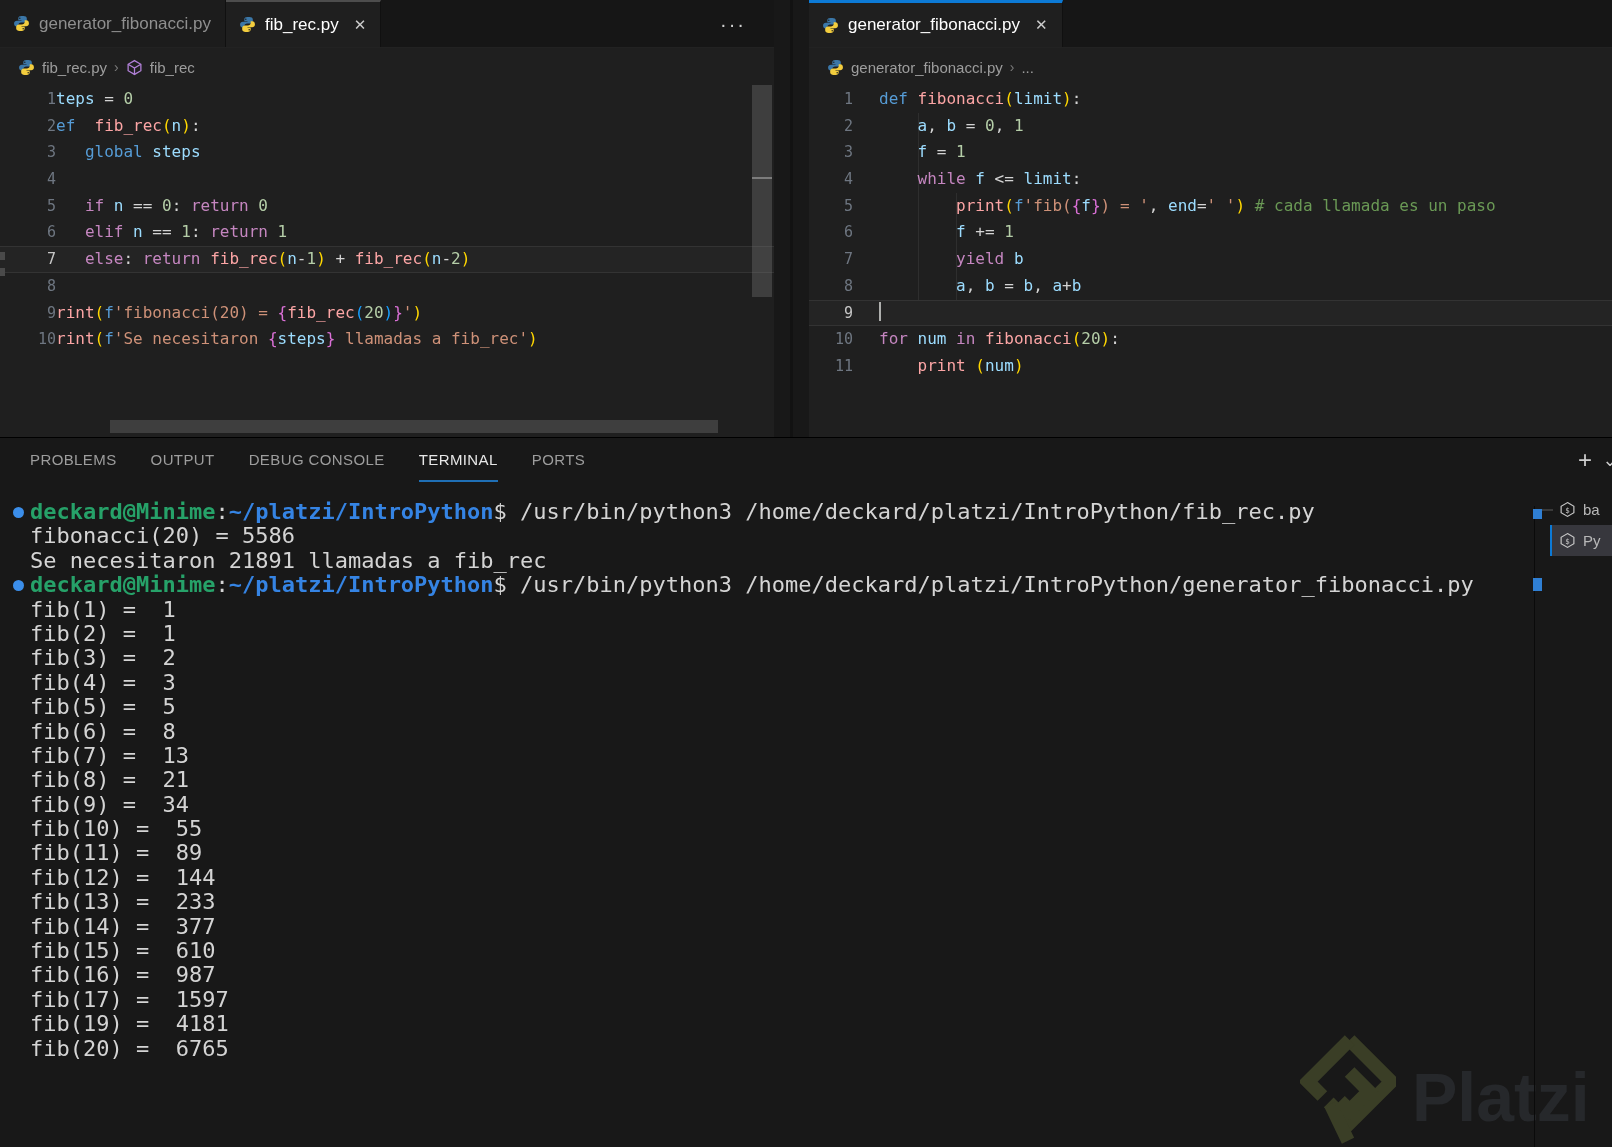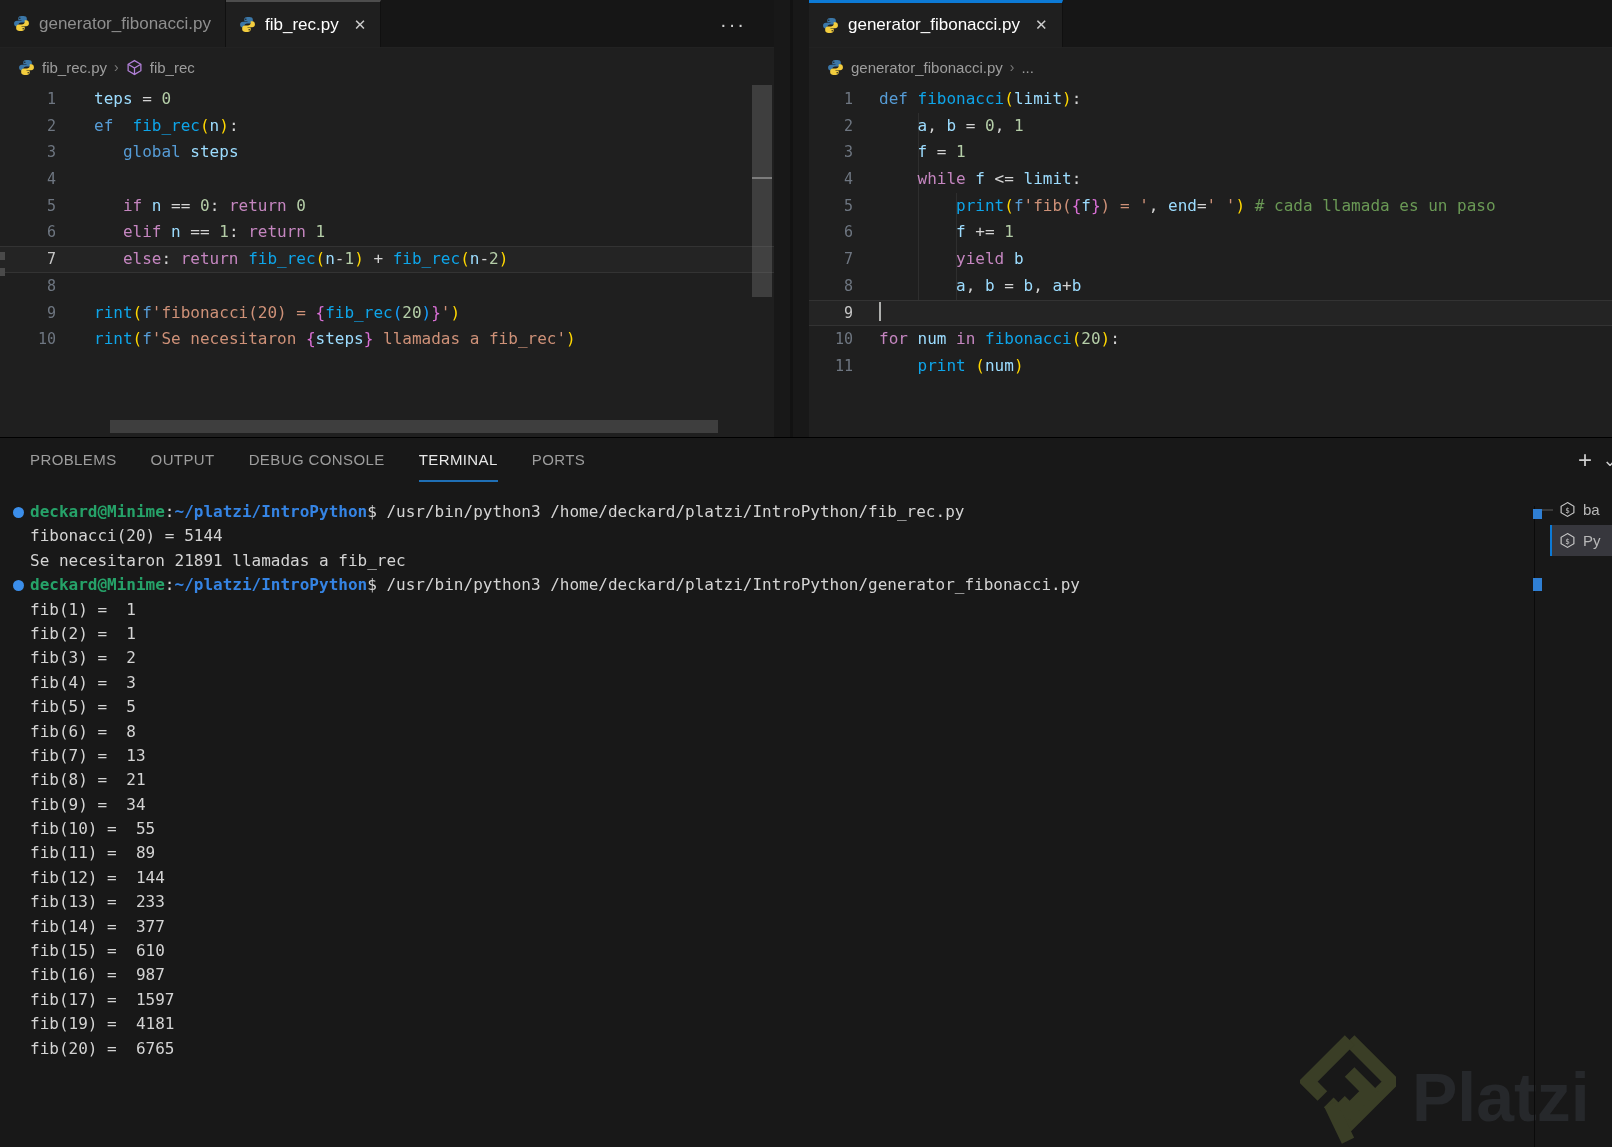"teps = 0" .group-left .cl .cl-text { padding-left: 94px -> 56px }
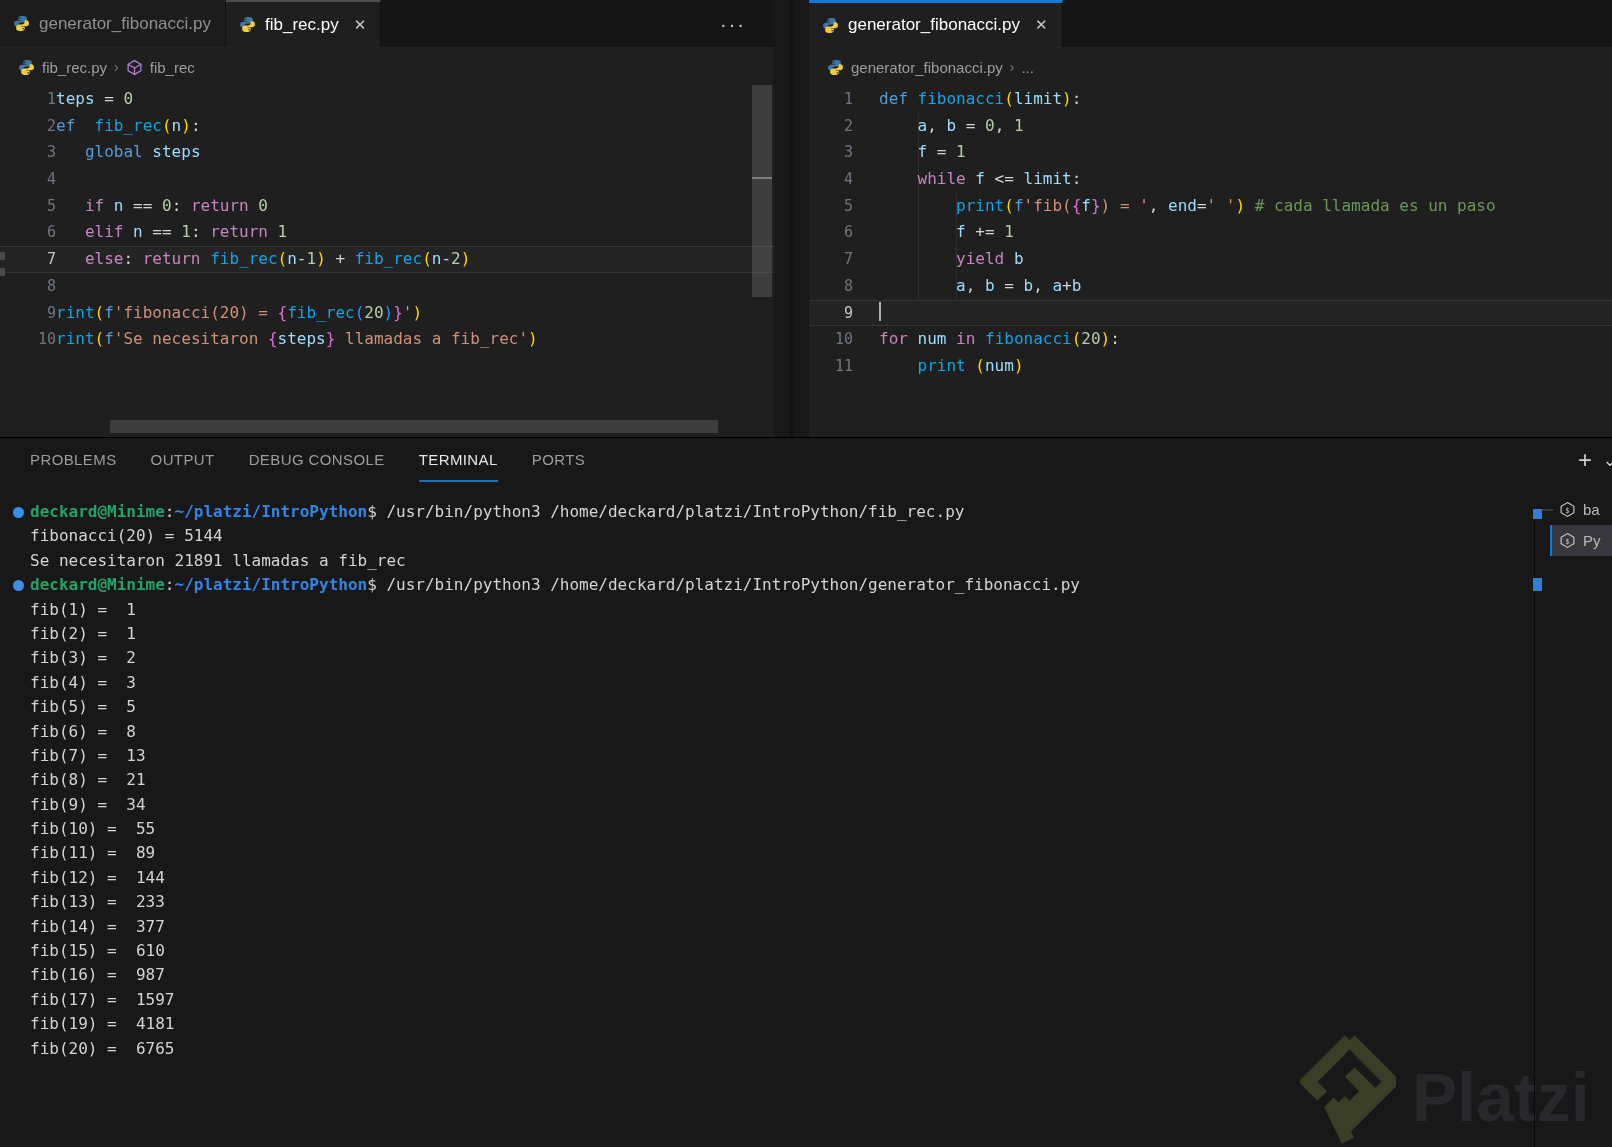"fibonacci" .tk-fn { color: #0ea5e9 -> #fca5a5 }
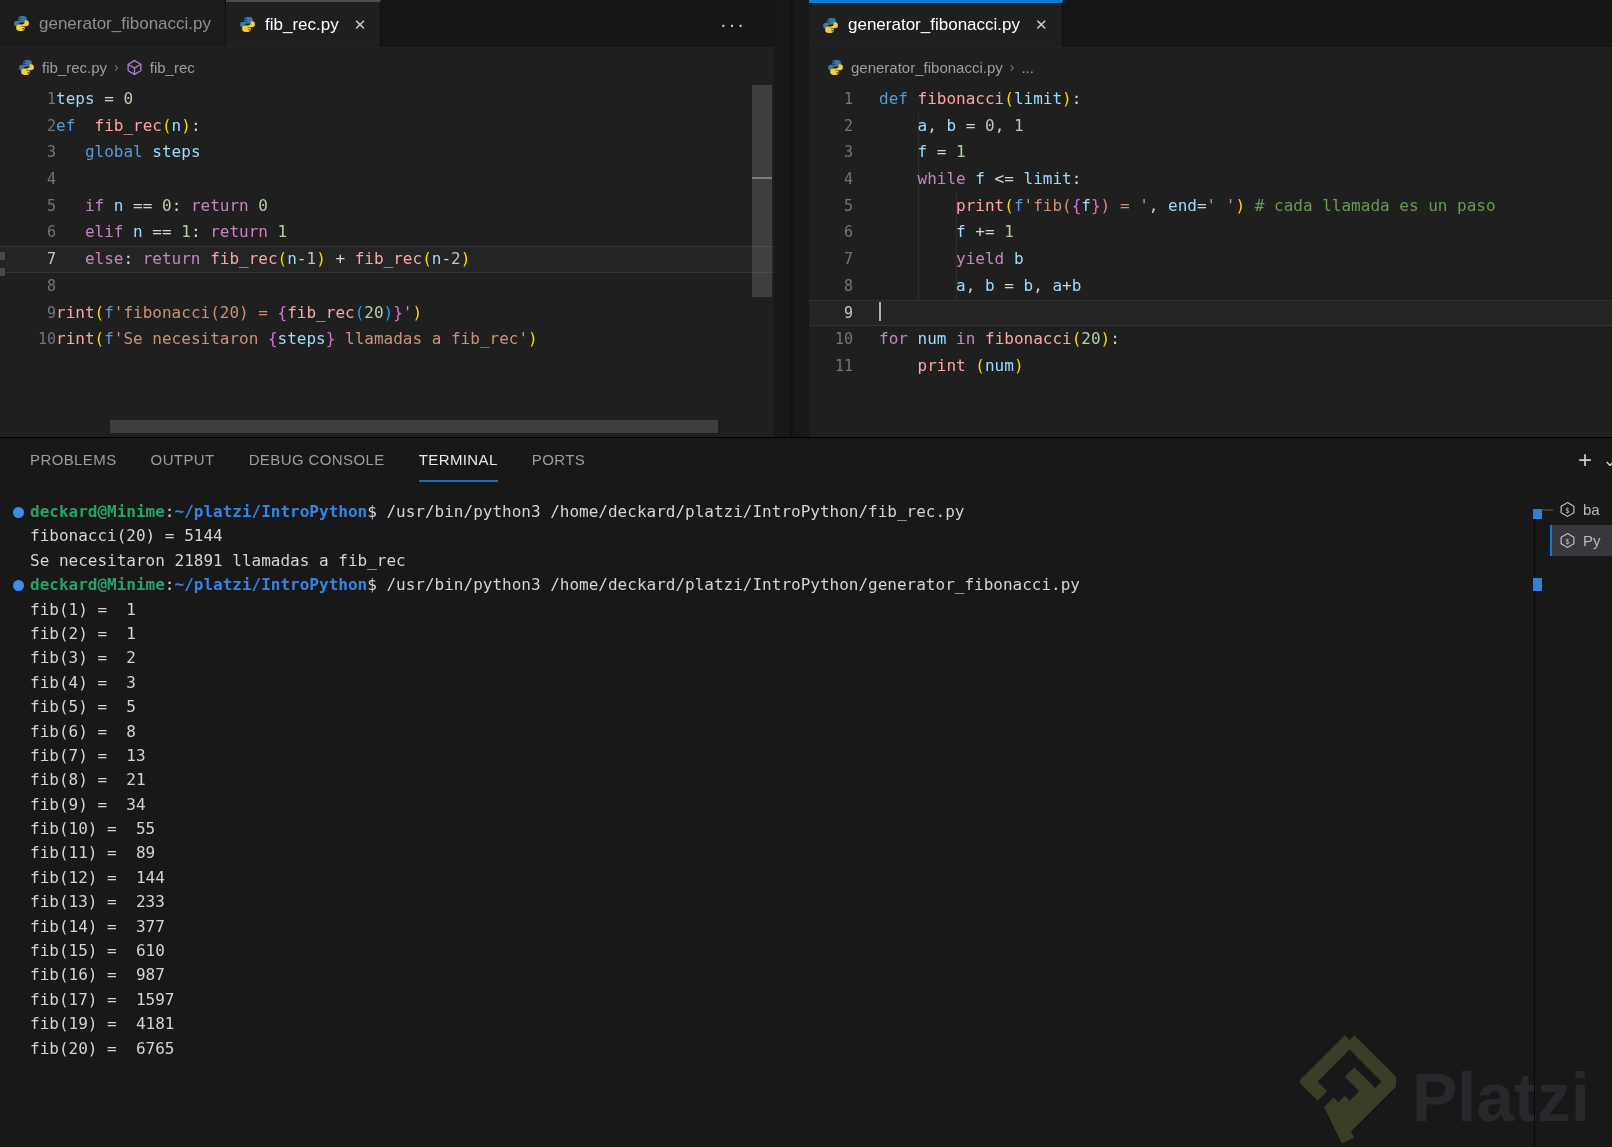"deckard@Minime:~/platzi/IntroPython$" .terminal { font-size: 16px -> 22px }
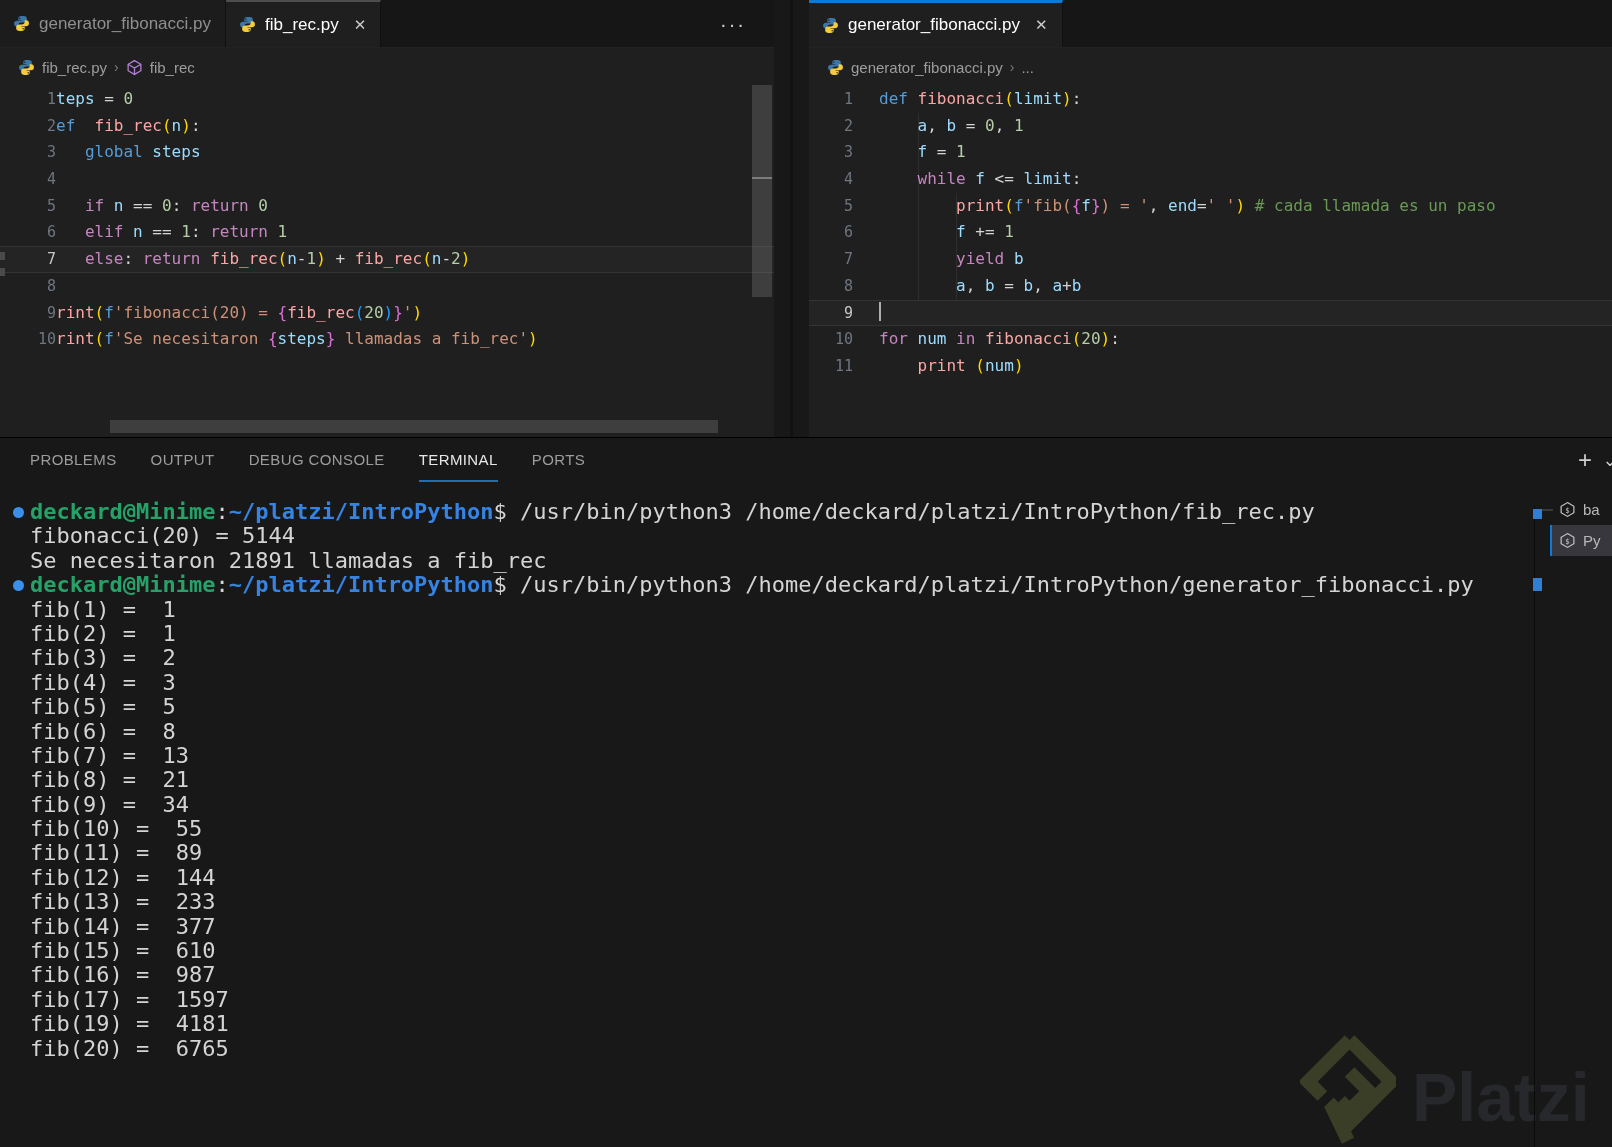"fibonacci(20) = 5144" span.tk-tw { text: 5144 -> 5586 }
